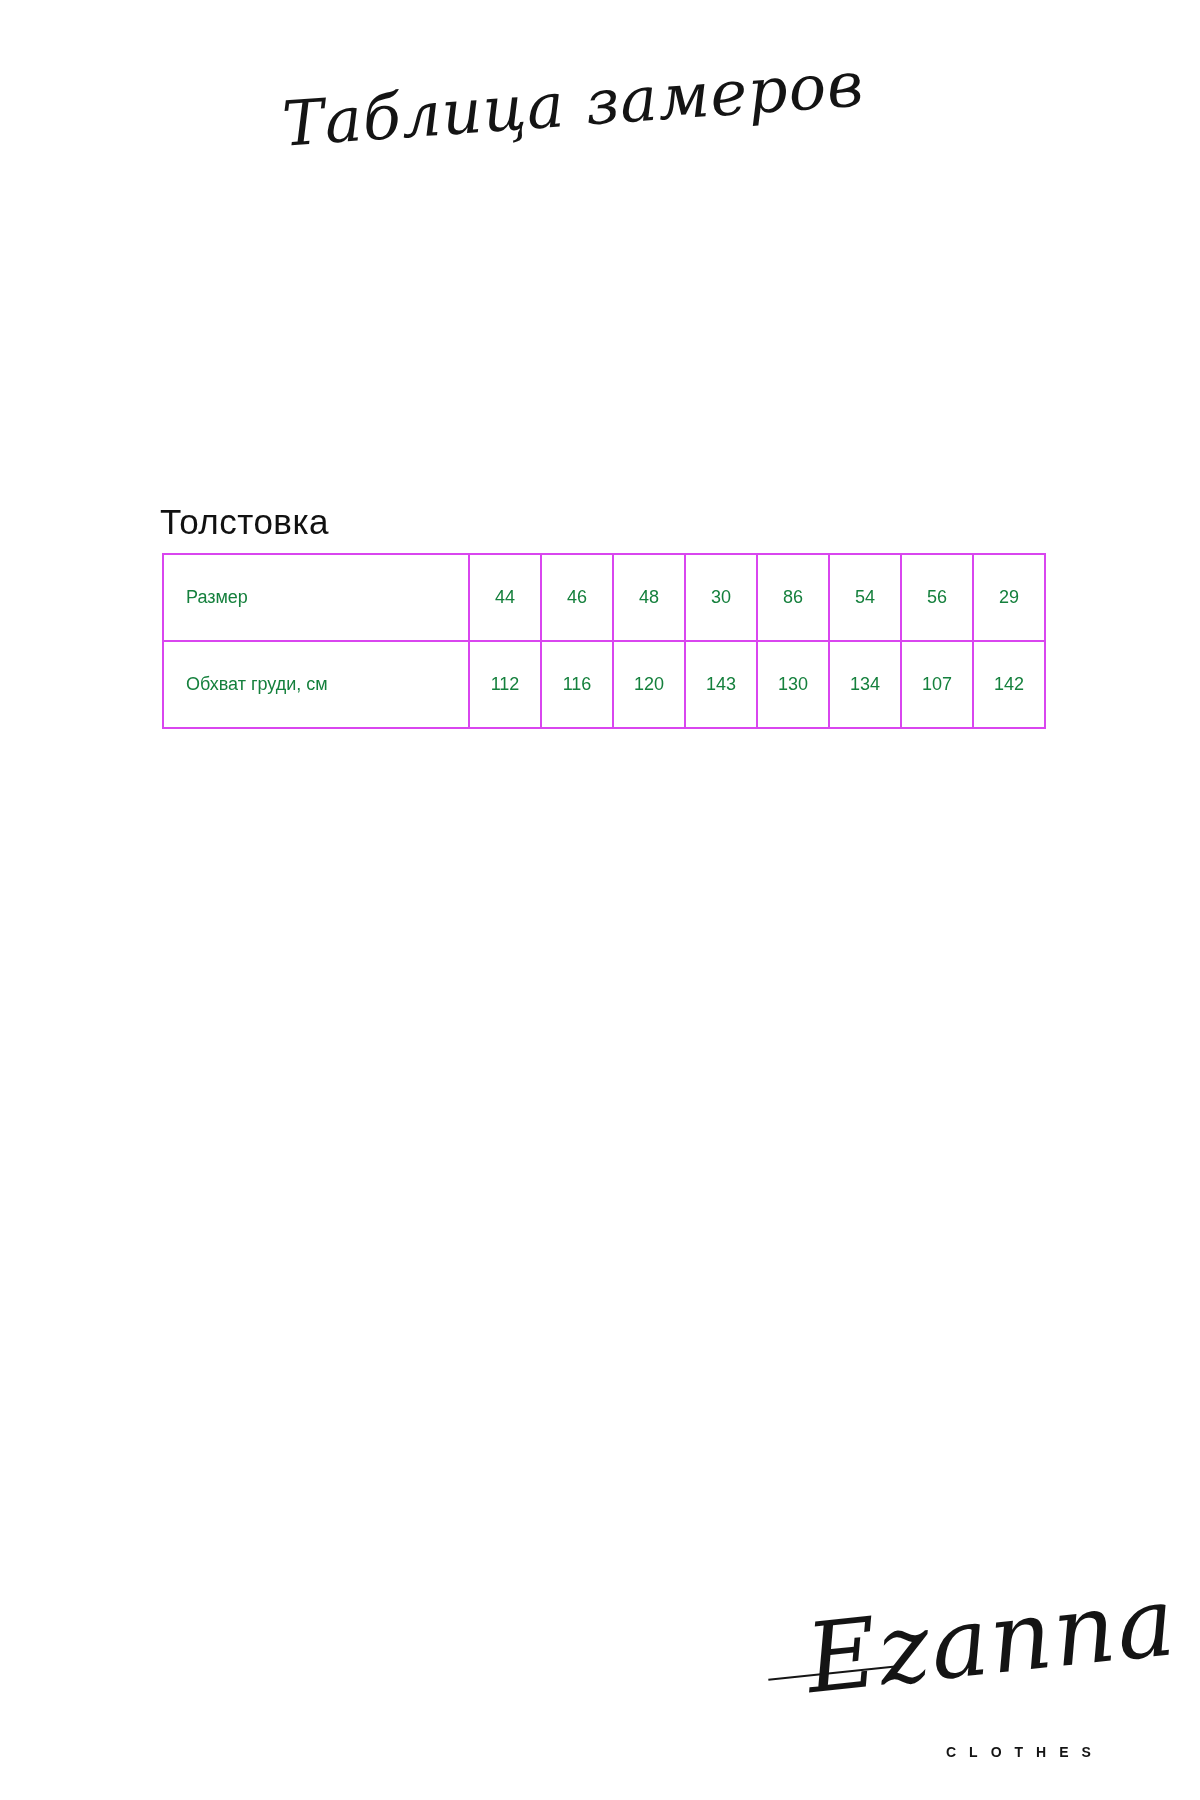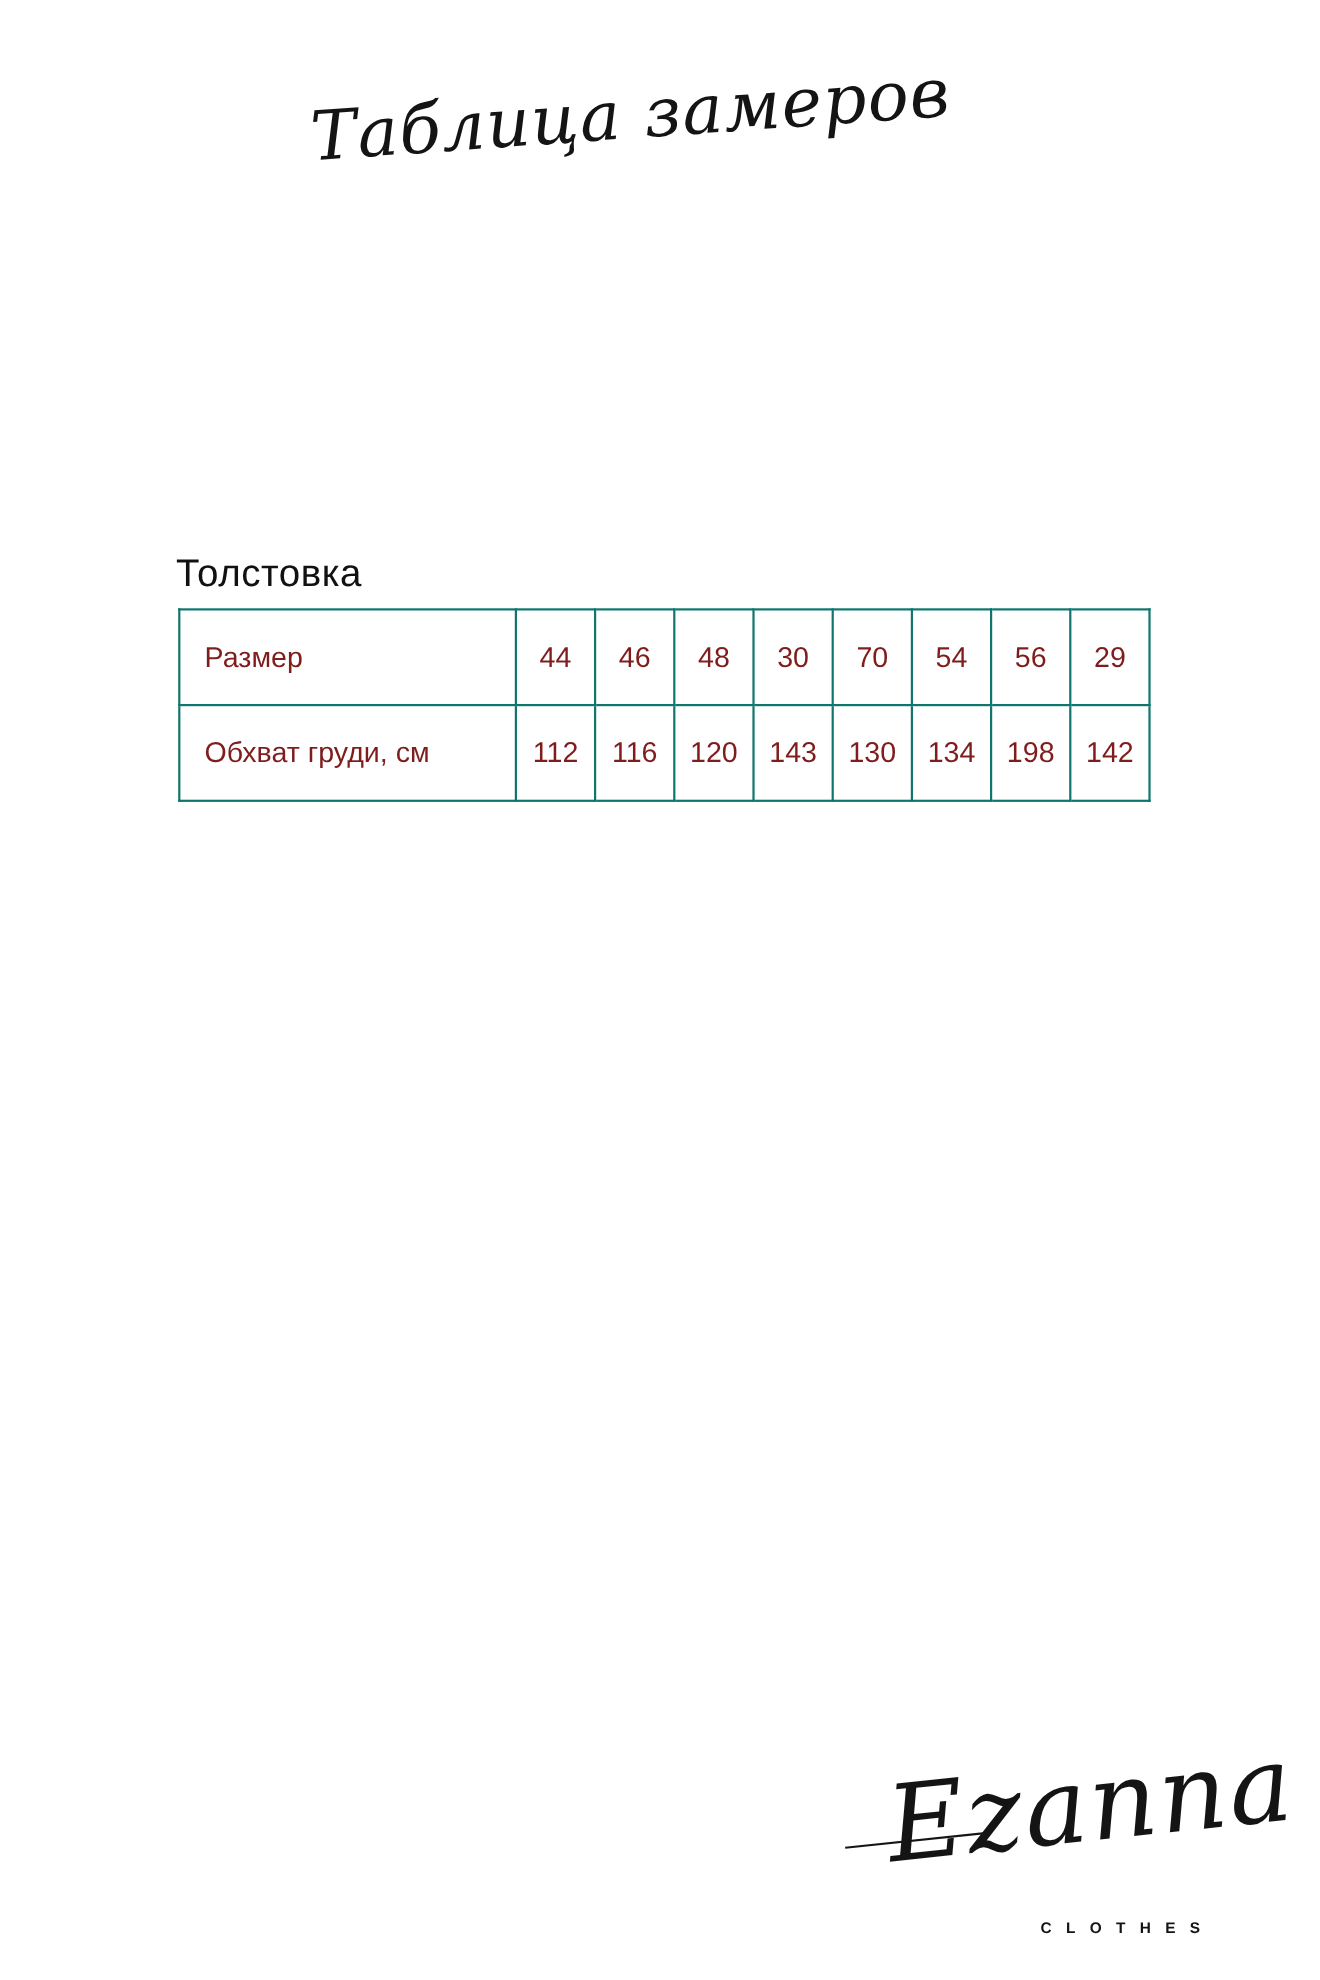"Размер" .size-table td { border: 2px solid #0f766e -> 2px solid #d946ef; color: #7f1d1d -> #15803d; font-size: 26px -> 18px }
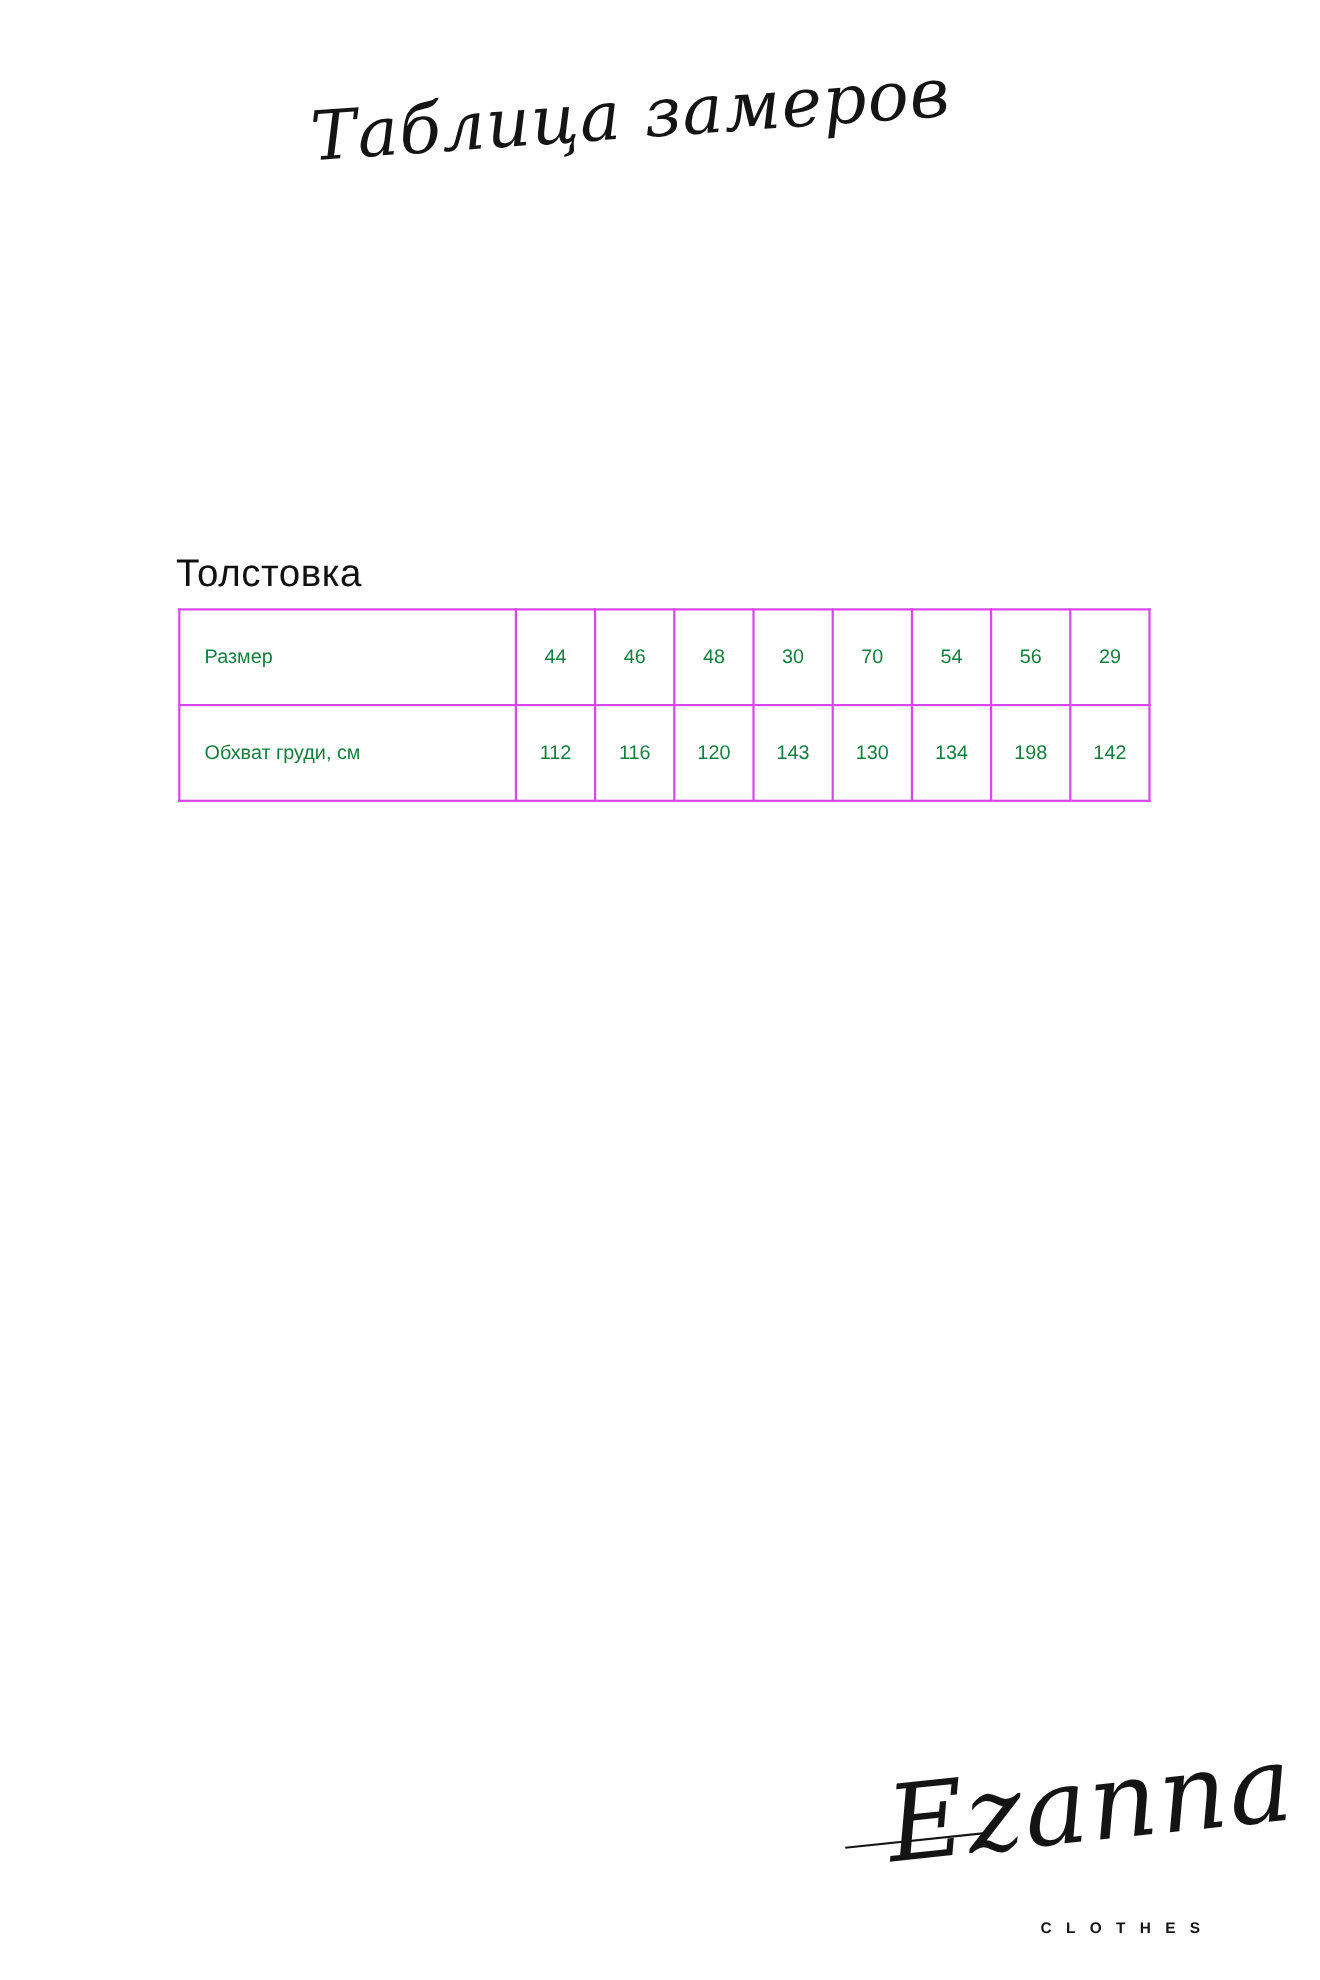"70" td { text: 70 -> 86 }
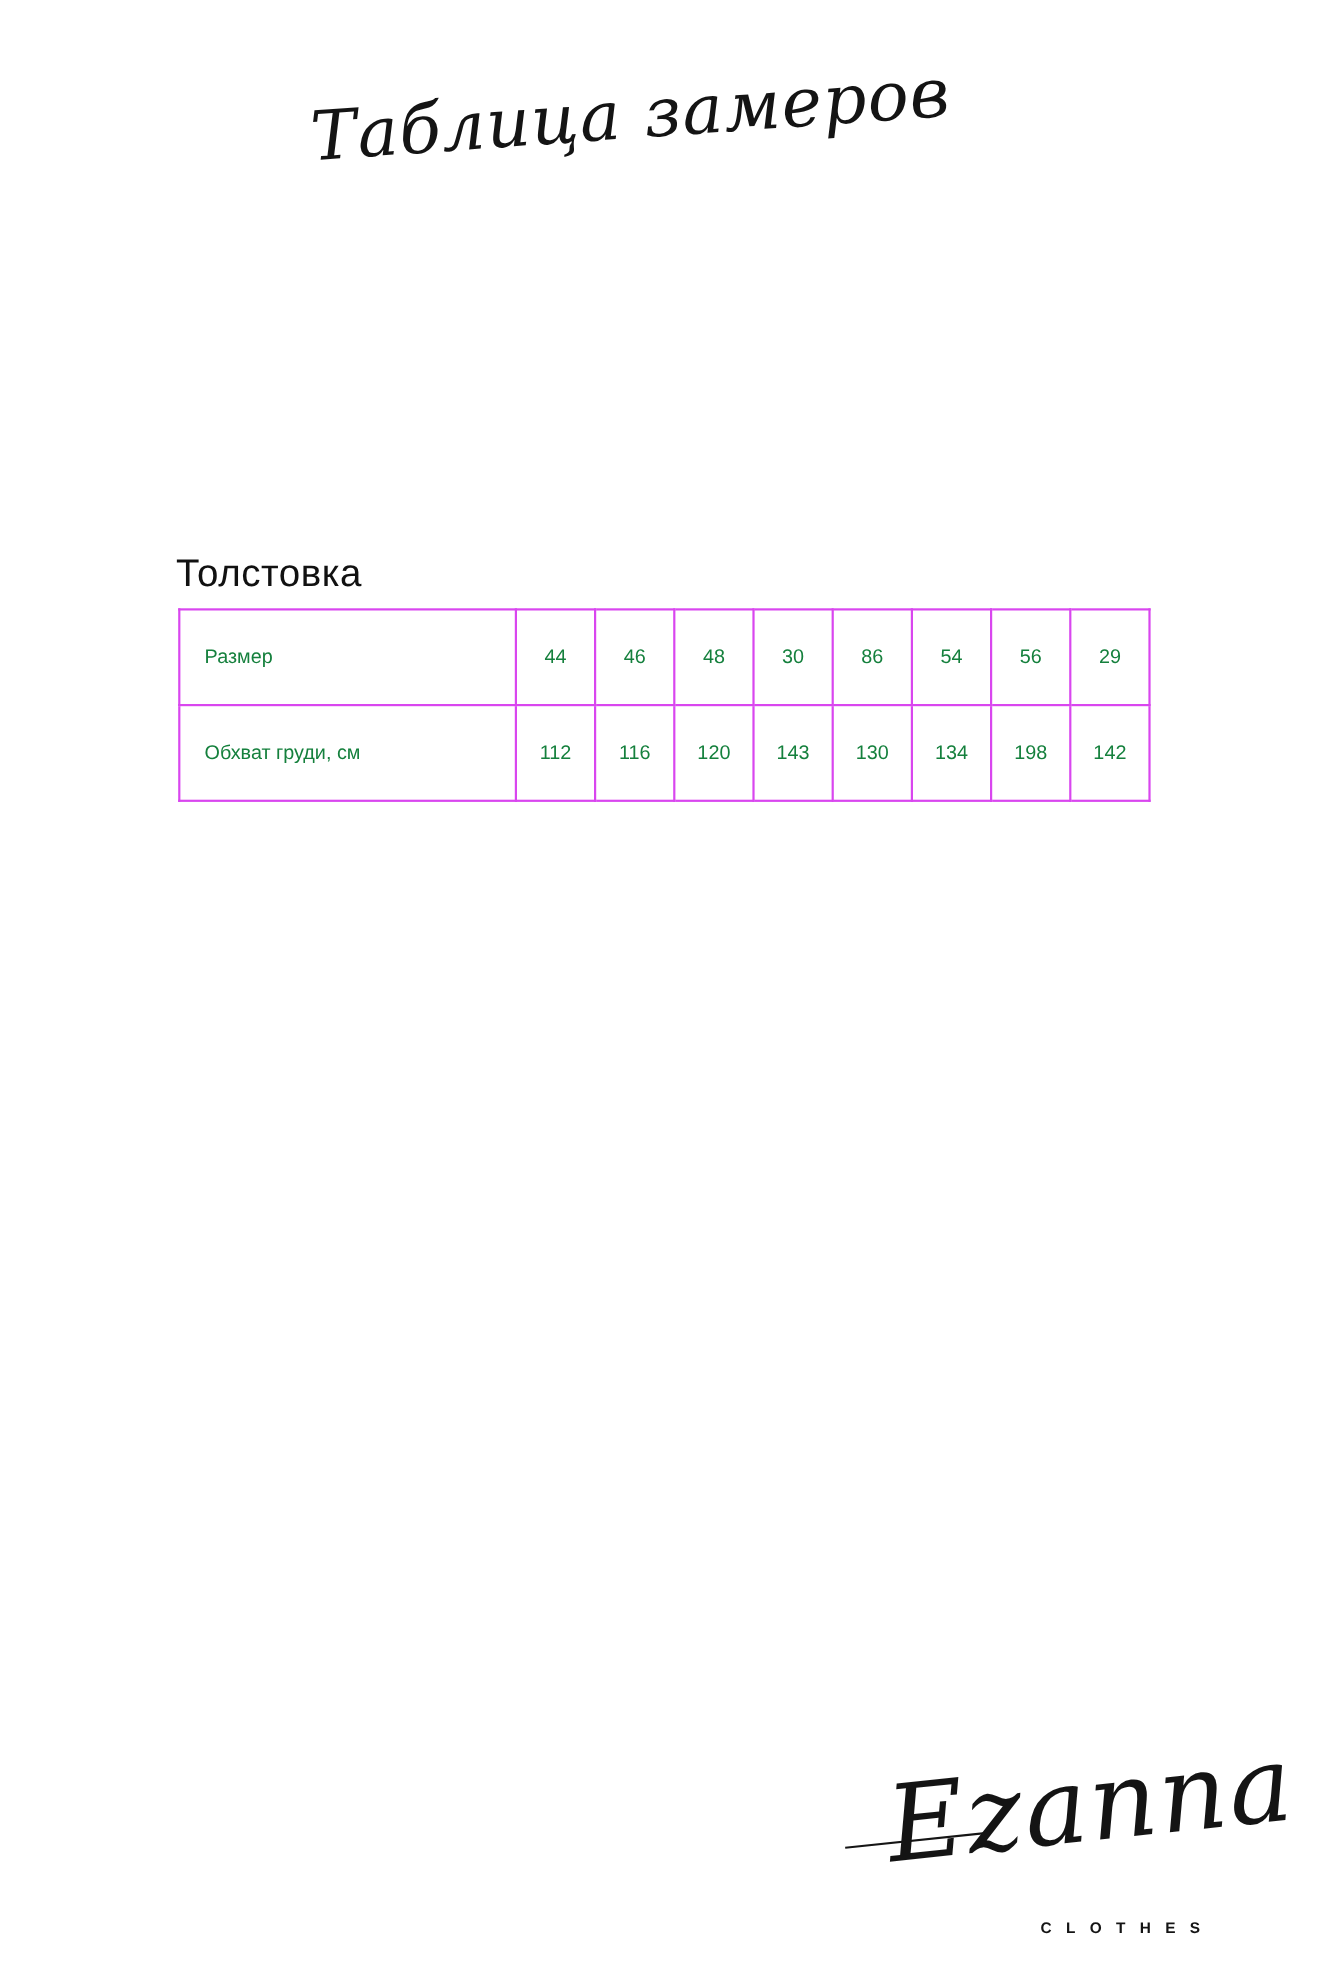"198" td { text: 198 -> 107 }
